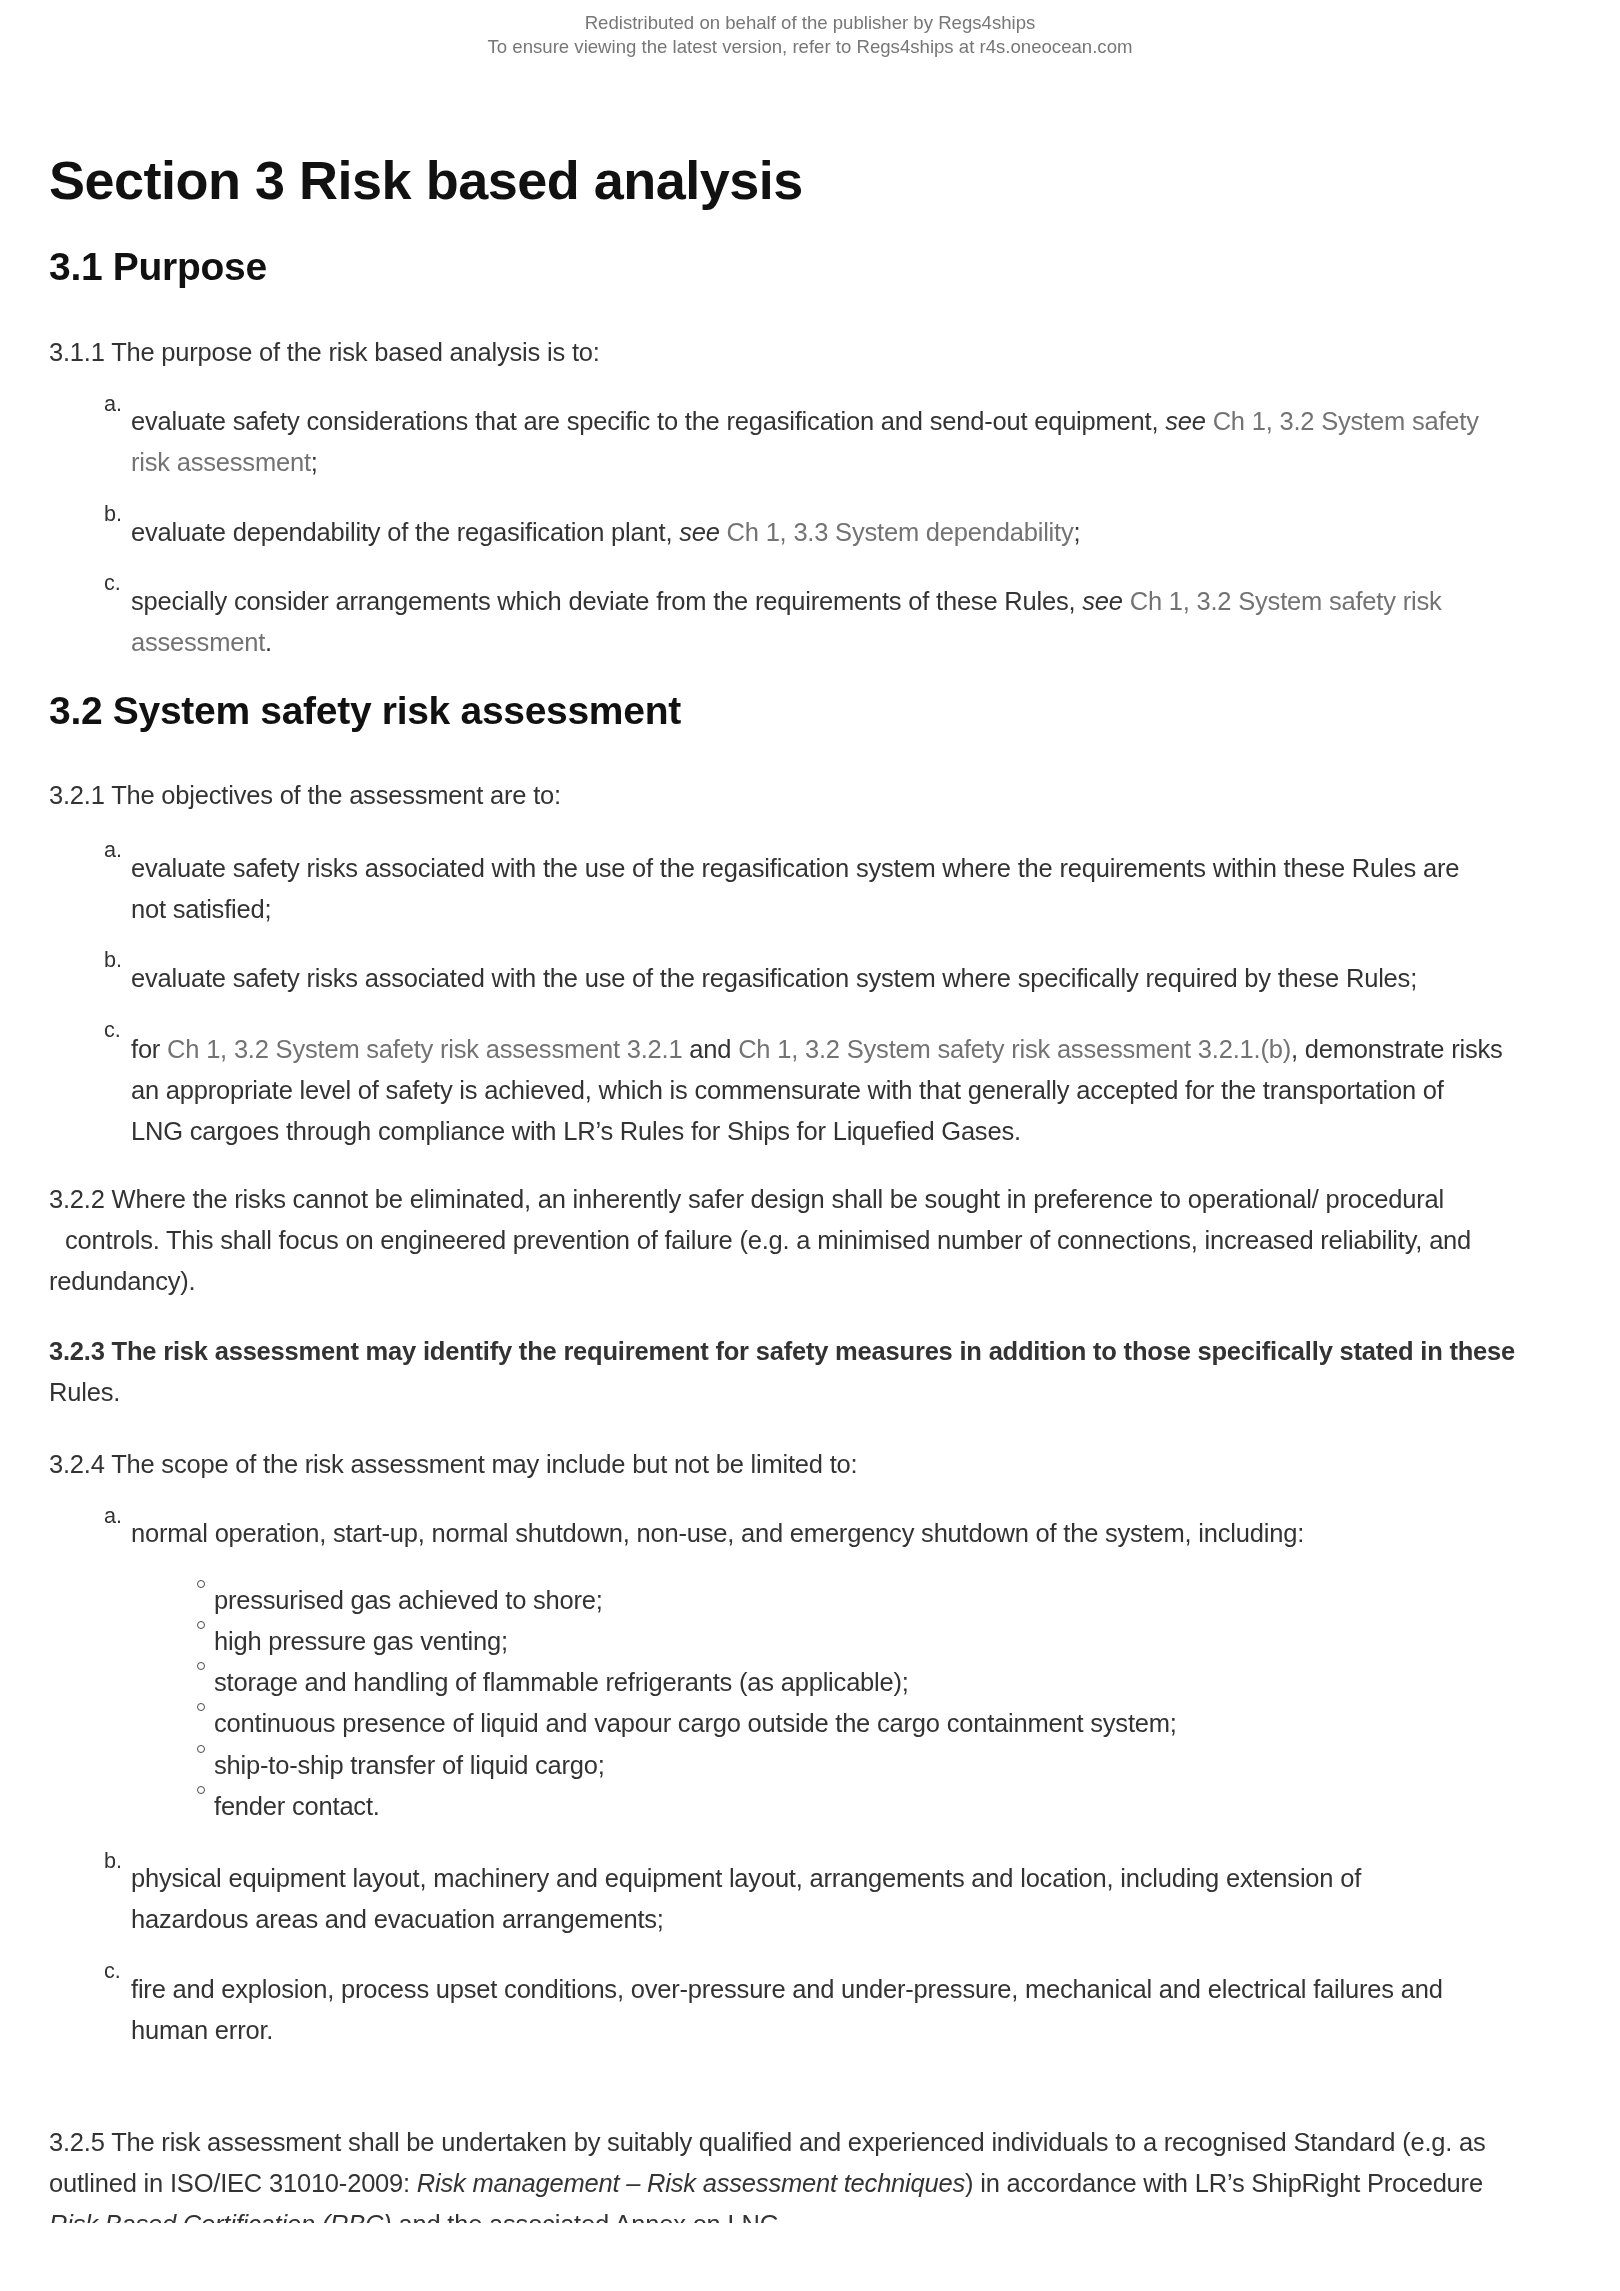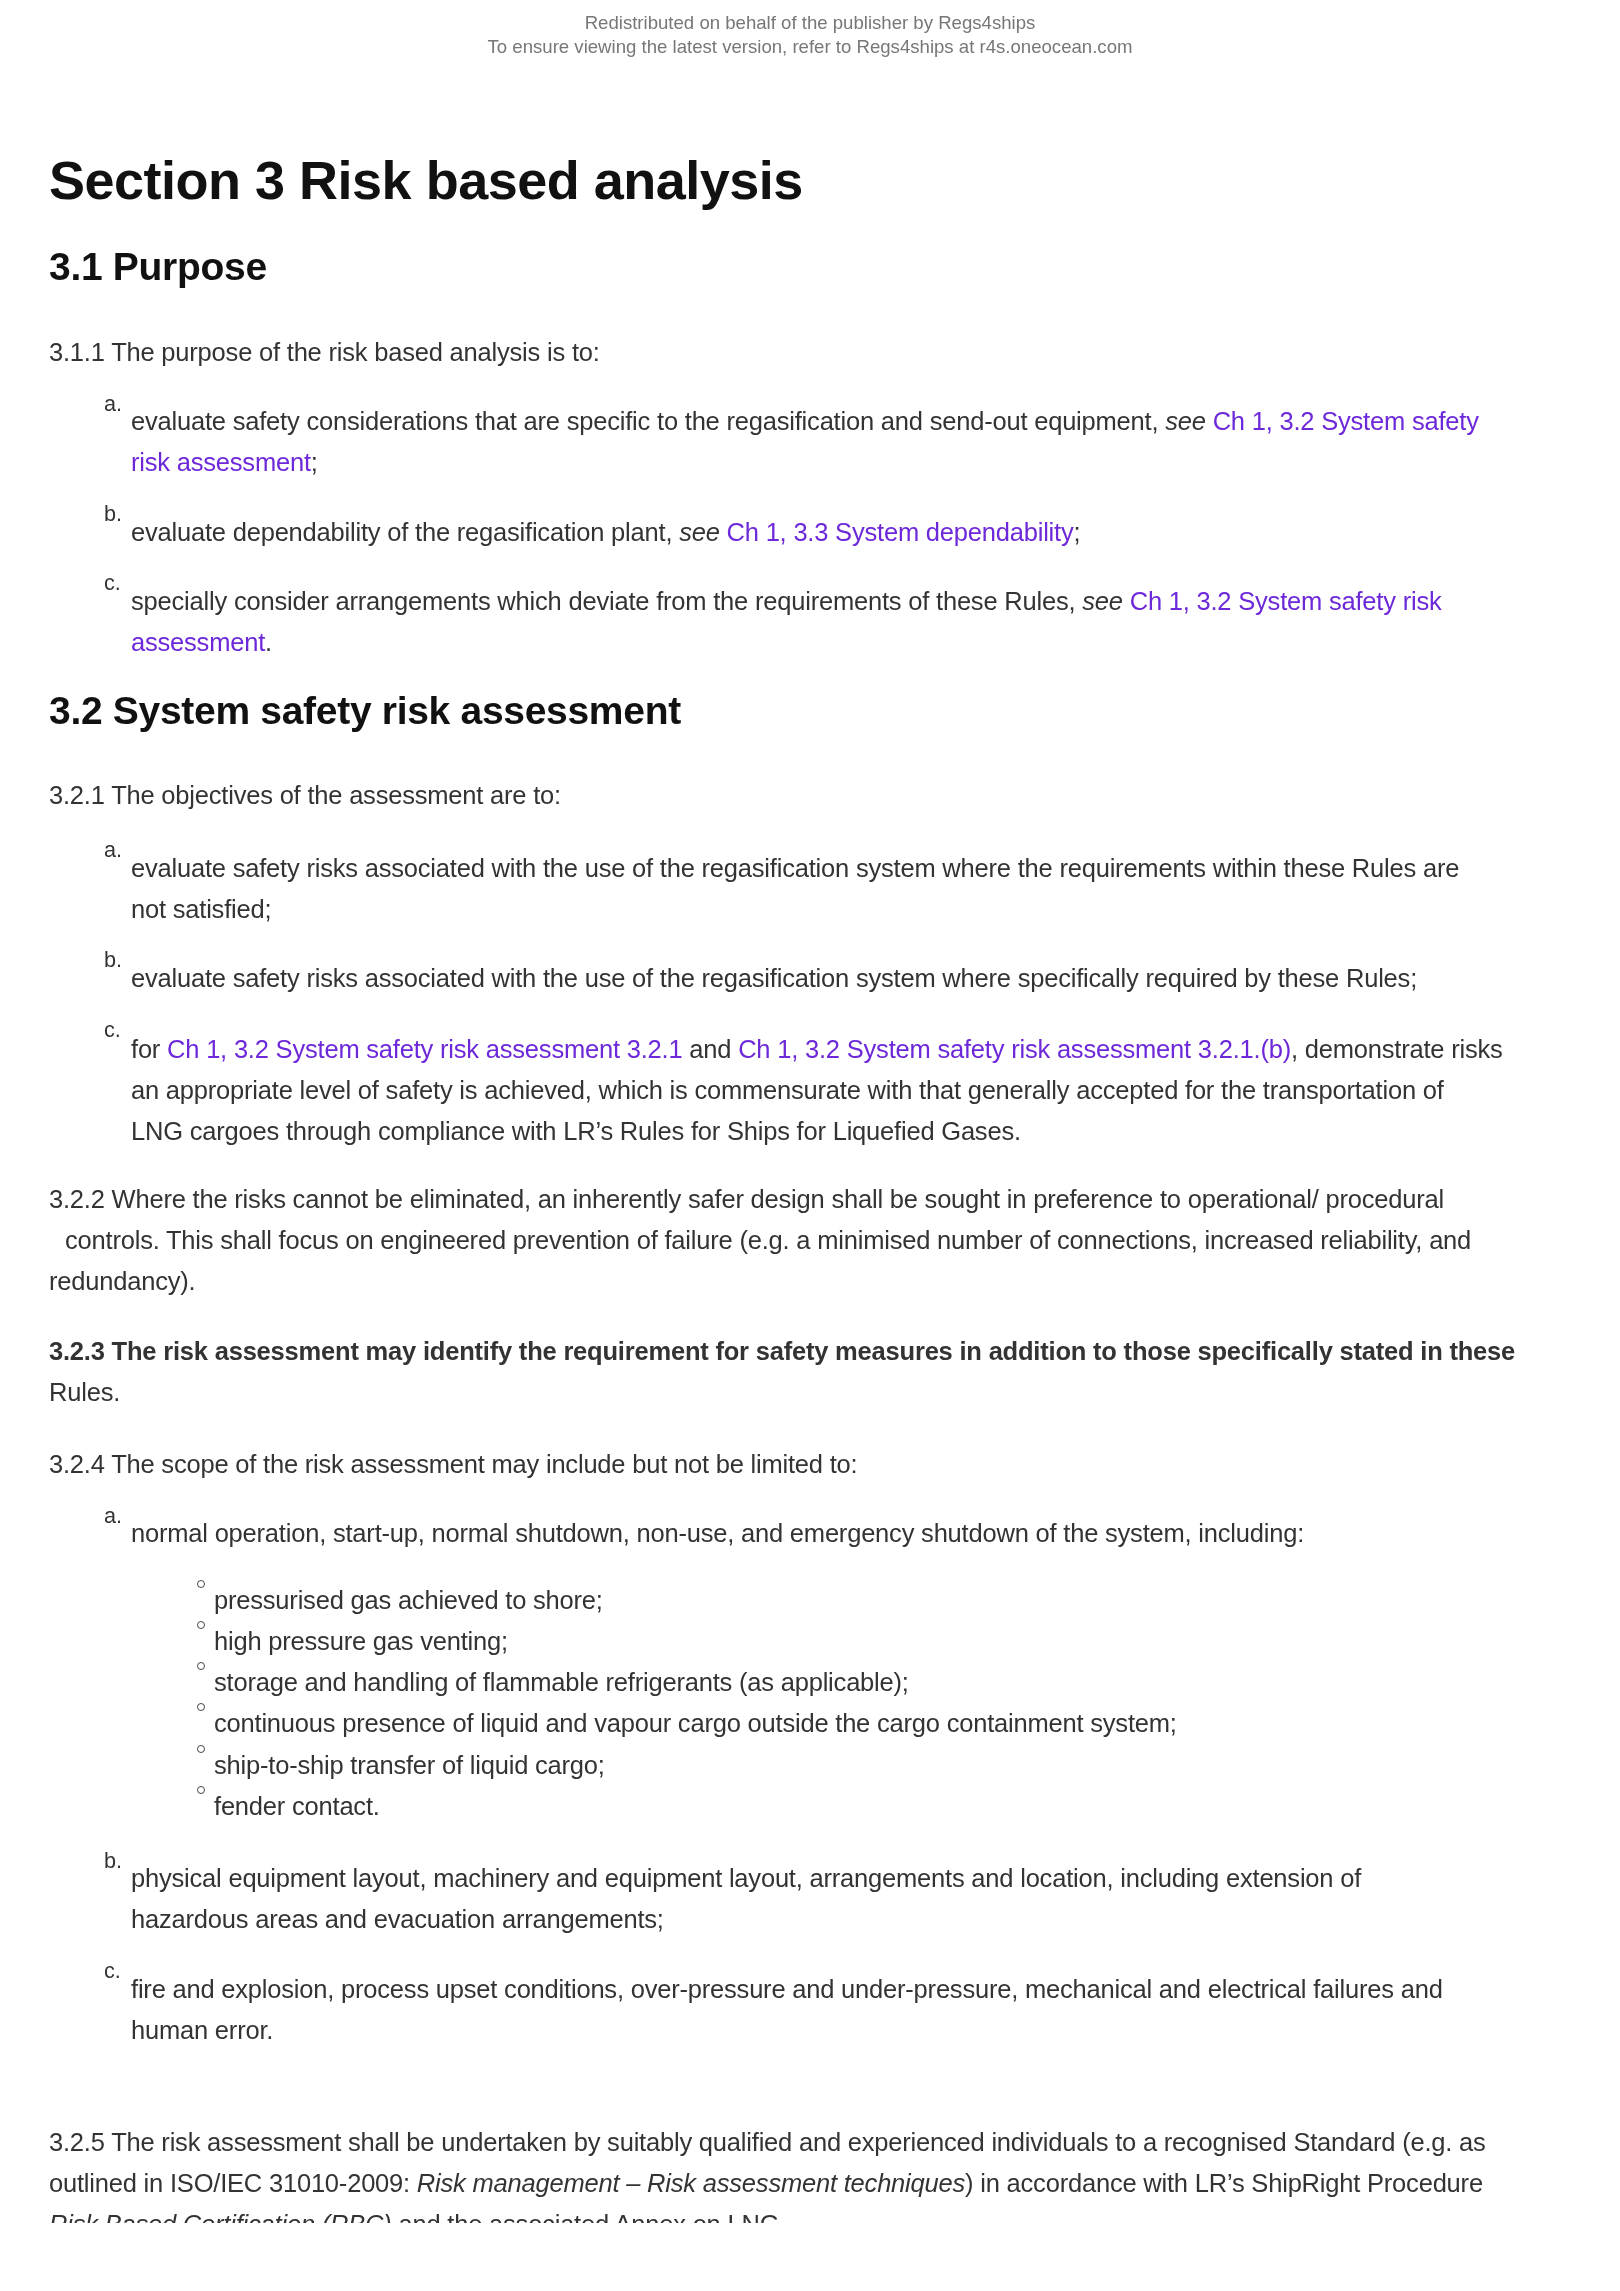"Ch 1, 3.2 System safety" .link { color: #6d28d9 -> #737373 }
